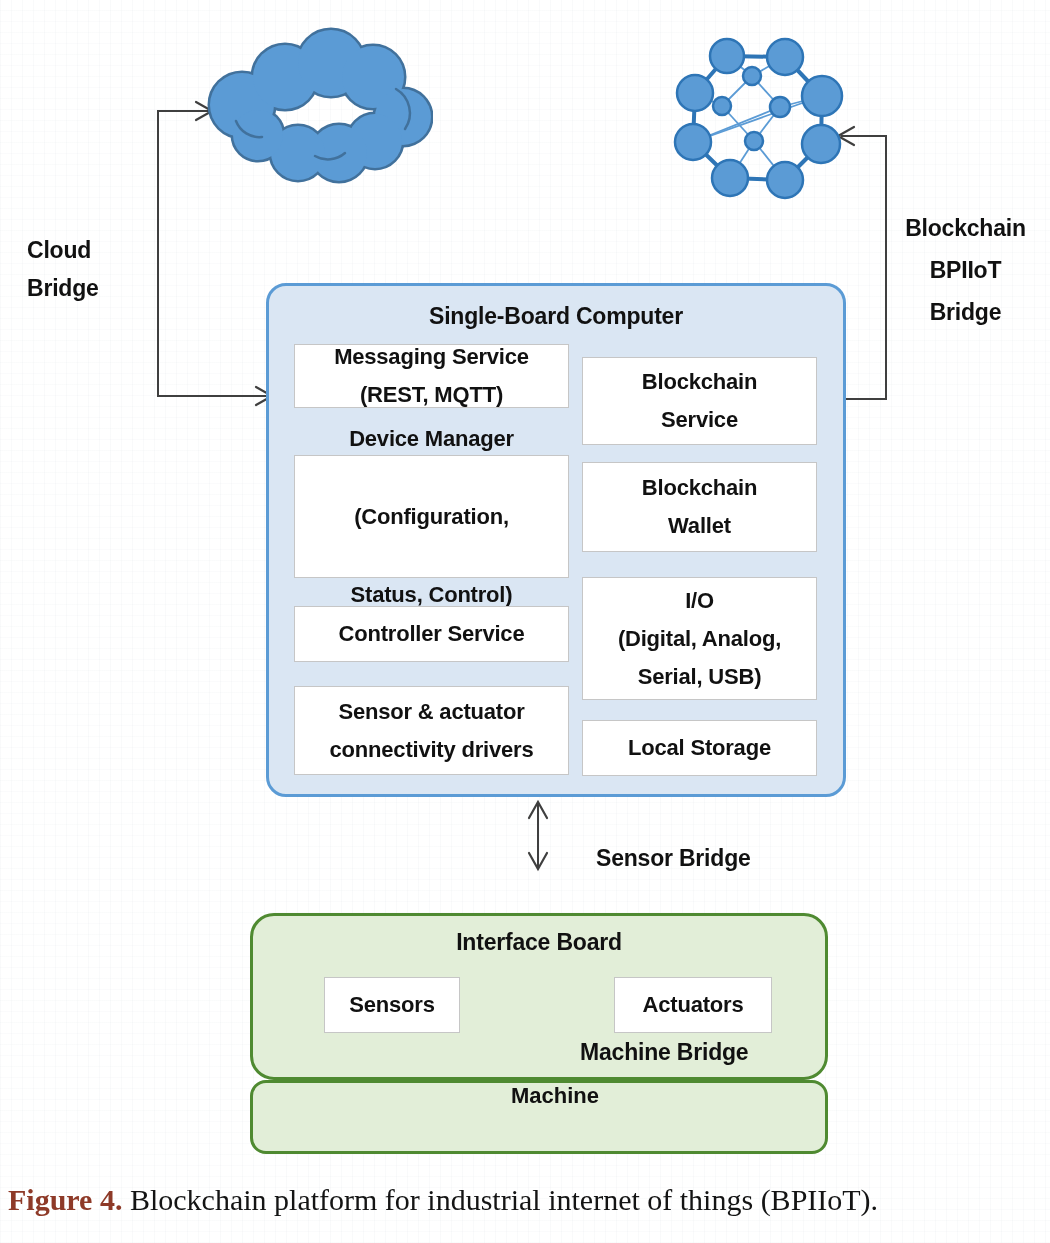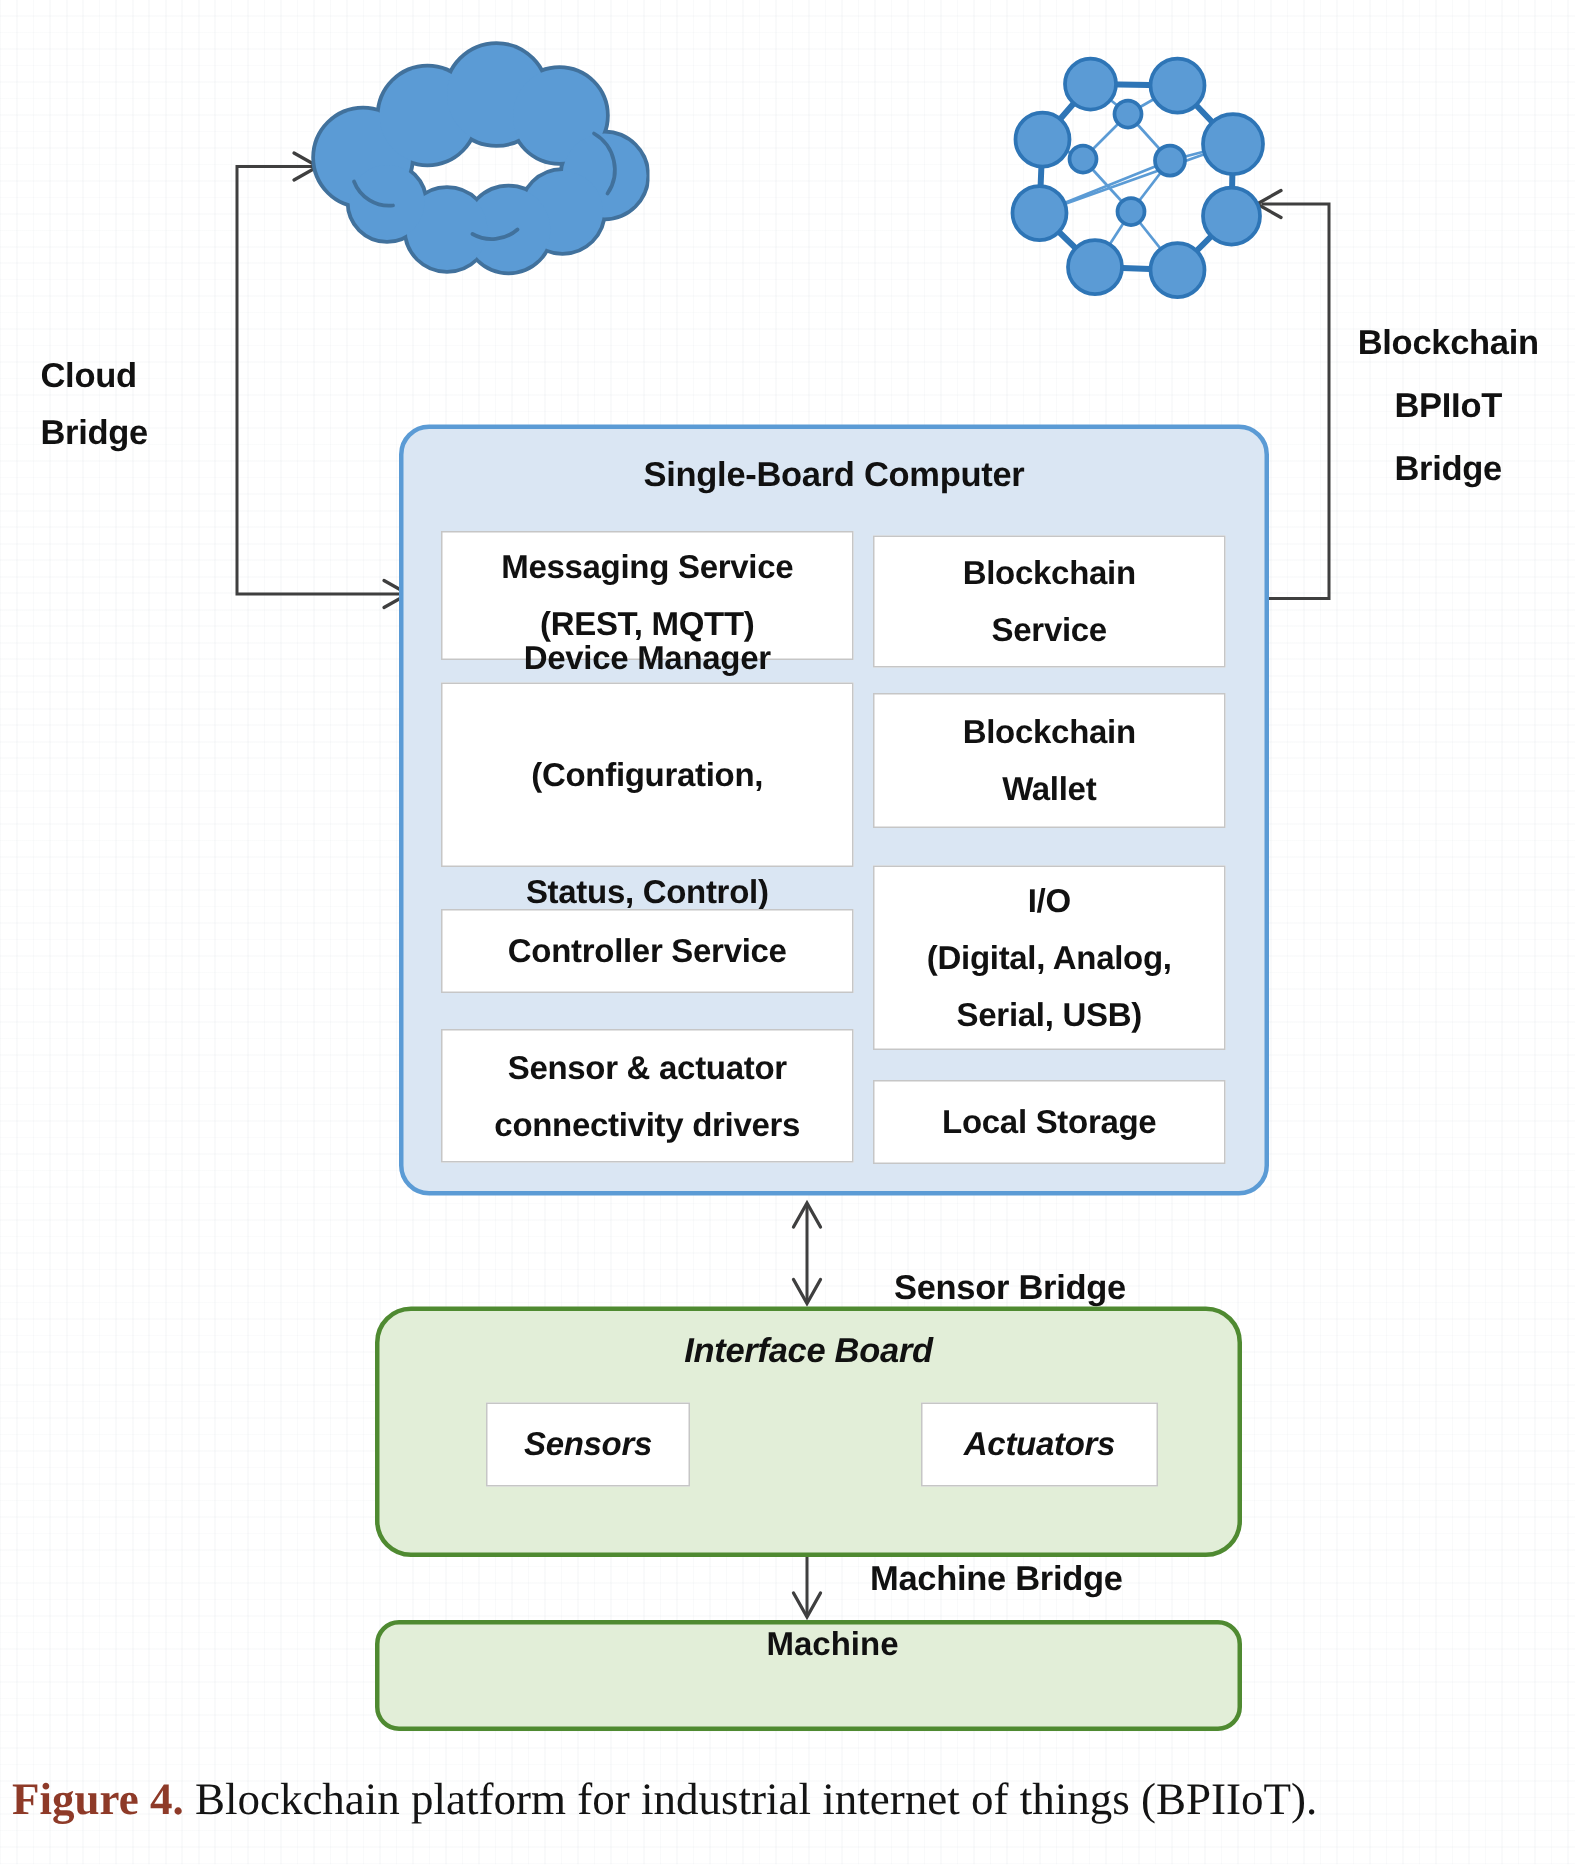"Messaging Service" .b-messaging { height: 86px -> 64px; top: 68px -> 58px }
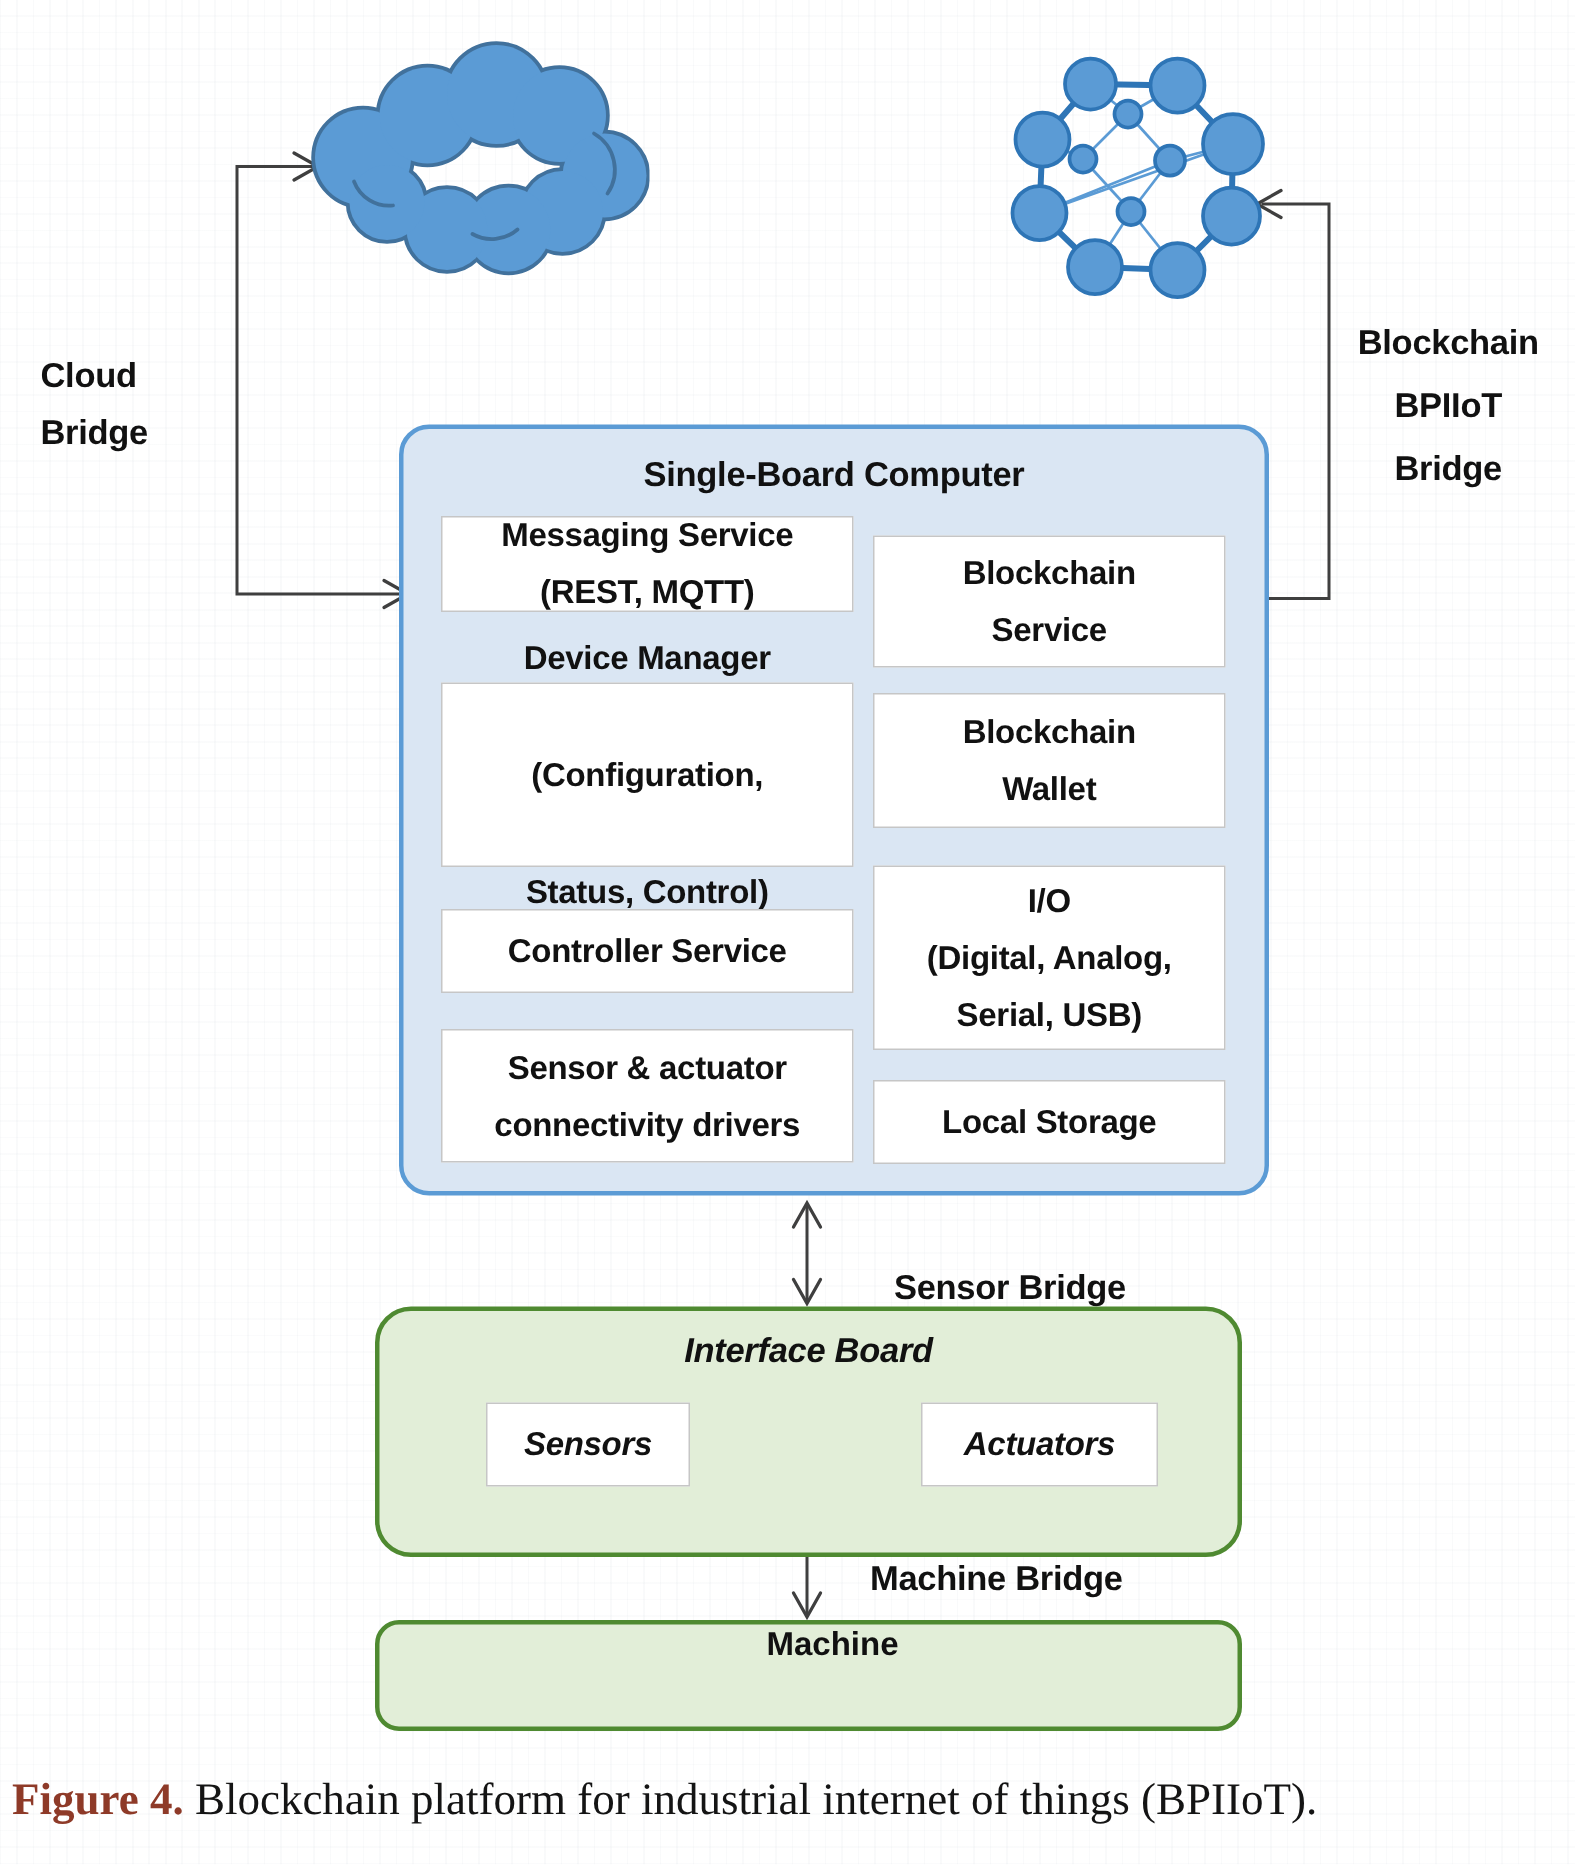"Interface Board" .iboard { font-style: italic -> none; top: 871px -> 913px }
